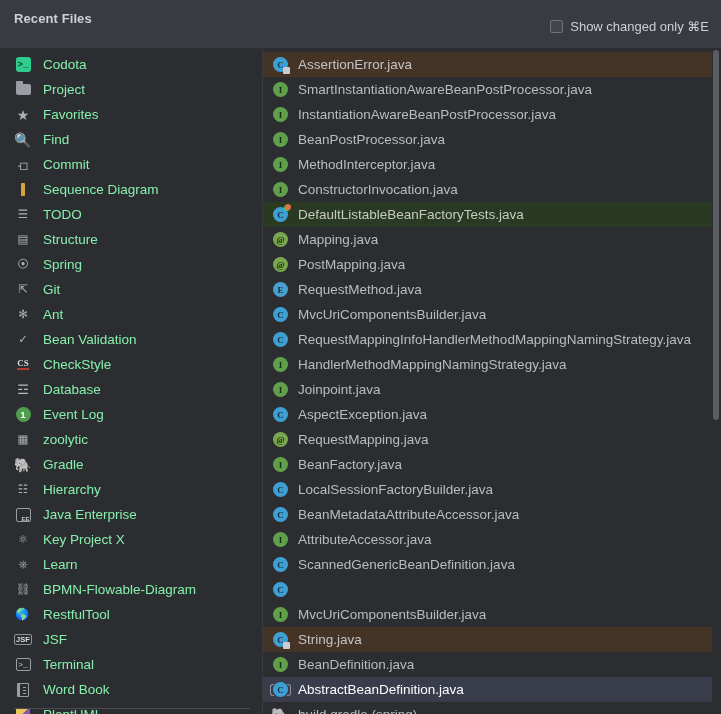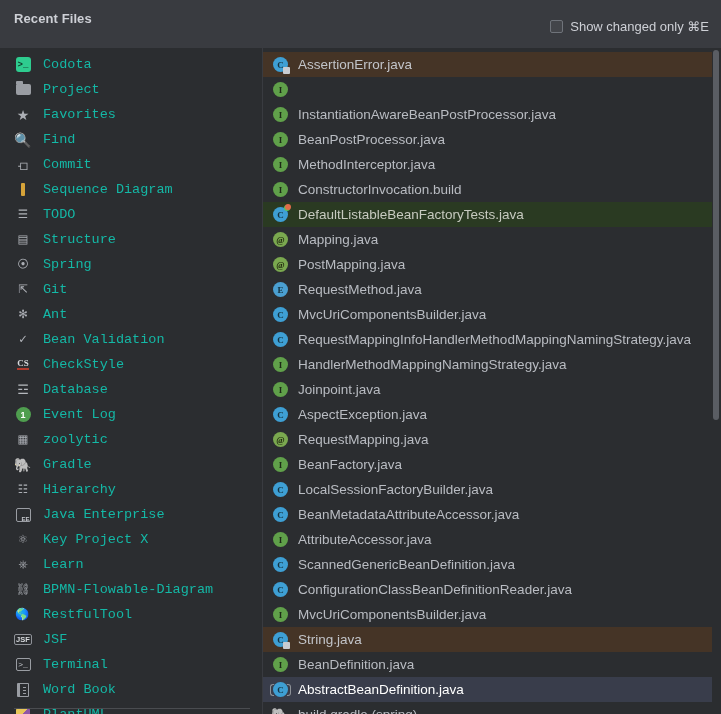"Codota" .tool-lbl { color: #14b8a6 -> #86efac; font-family: Liberation Mono, monospace -> none }
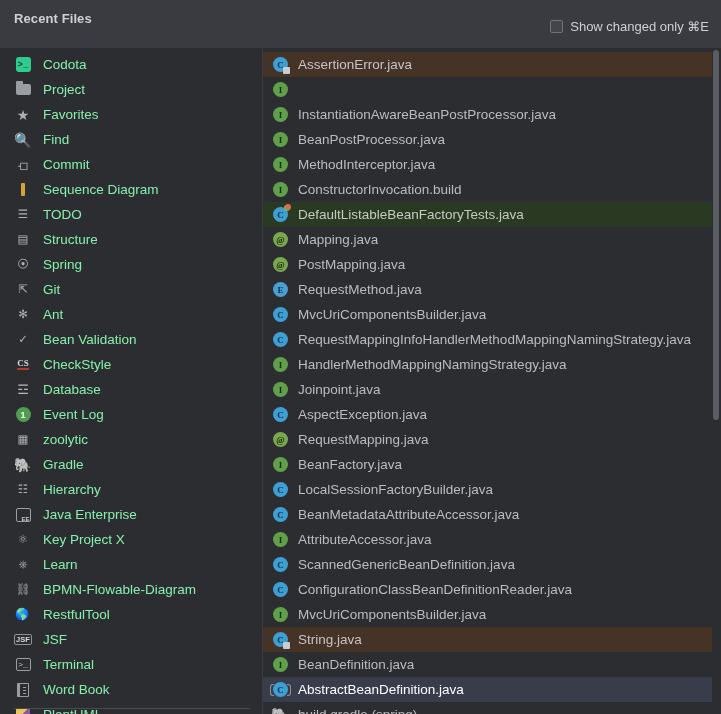"SmartInstantiationAwareBeanPostProcessor" span.file-lbl { html: none -> <span>SmartInstantiationAwareBeanPostProcessor.java</span> }
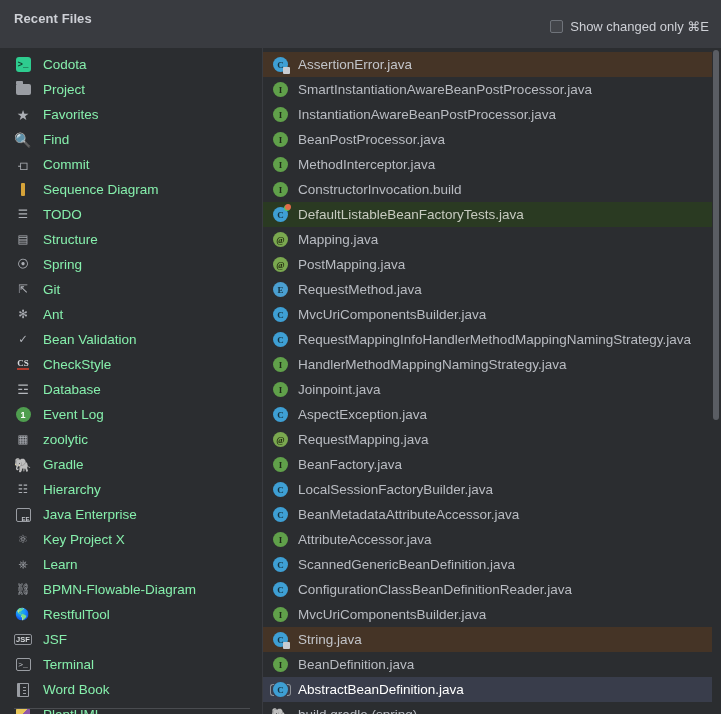"ConstructorInvocation.build" span.file-lbl { text: ConstructorInvocation.build -> ConstructorInvocation.java }
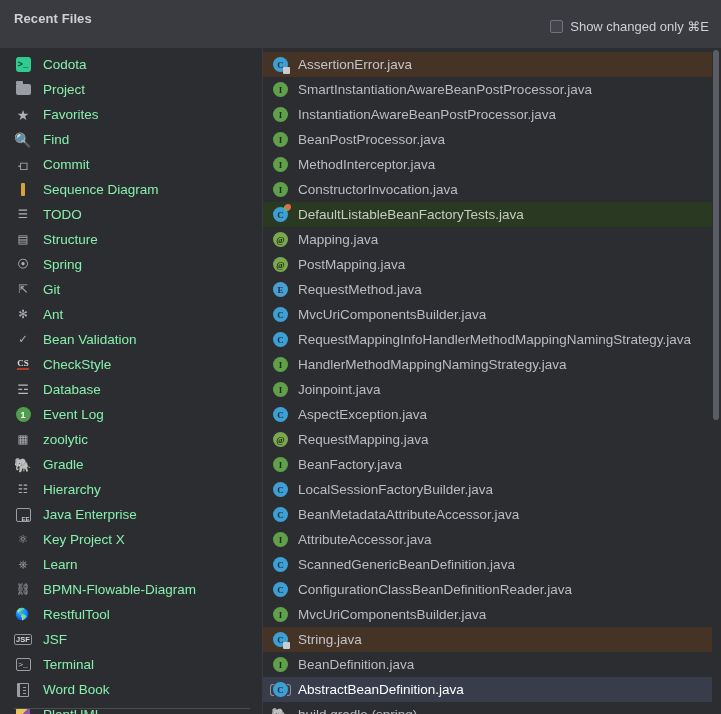"ConfigurationClassBeanDefinitionReader.j" span.file-lbl { html: <span>ConfigurationClassBeanDefinitionReader.java</span> -> none }
